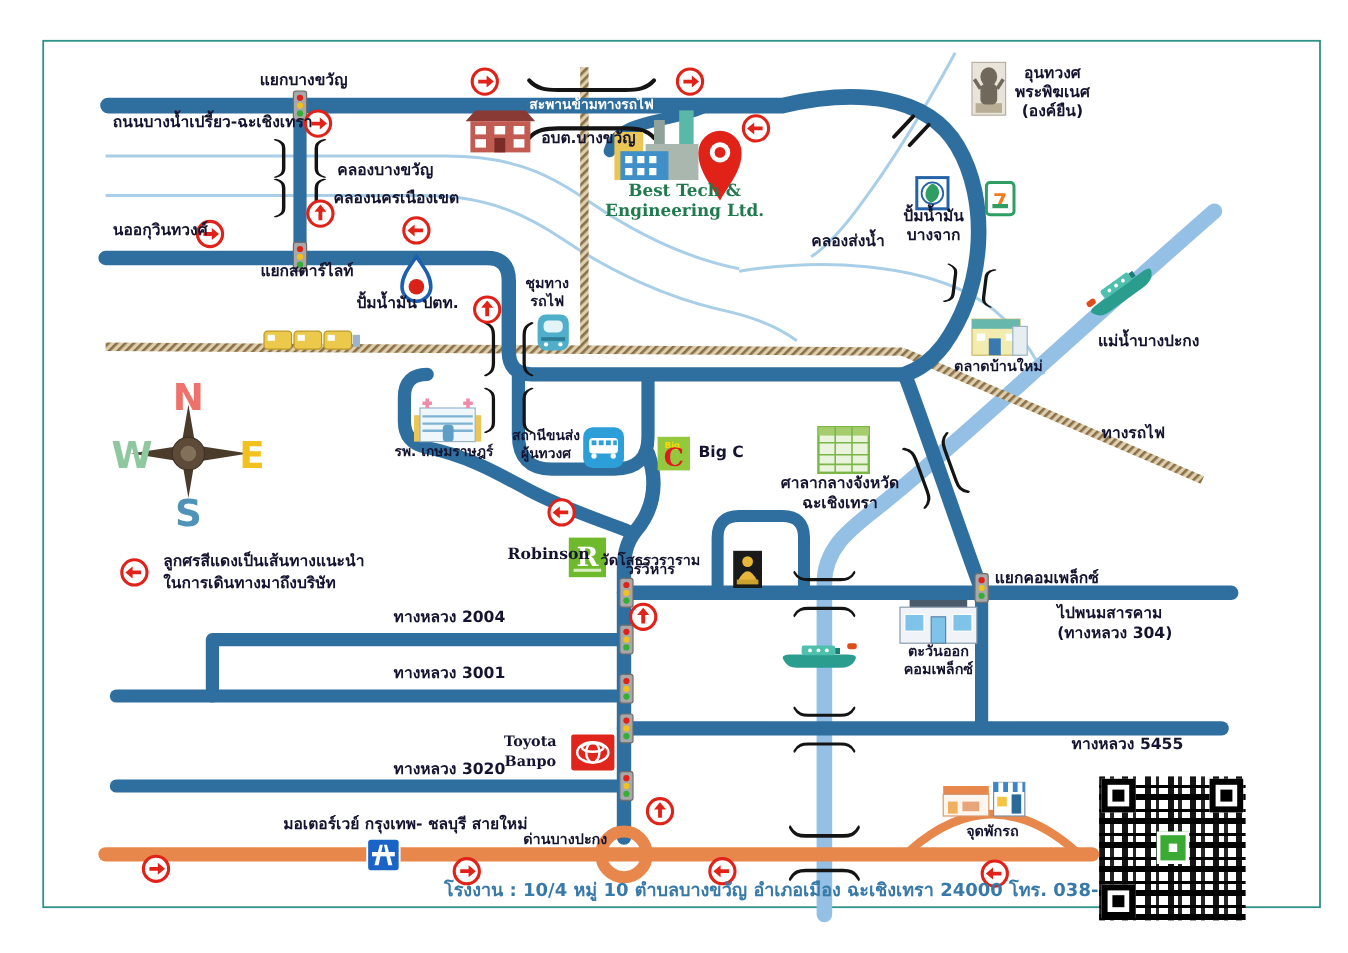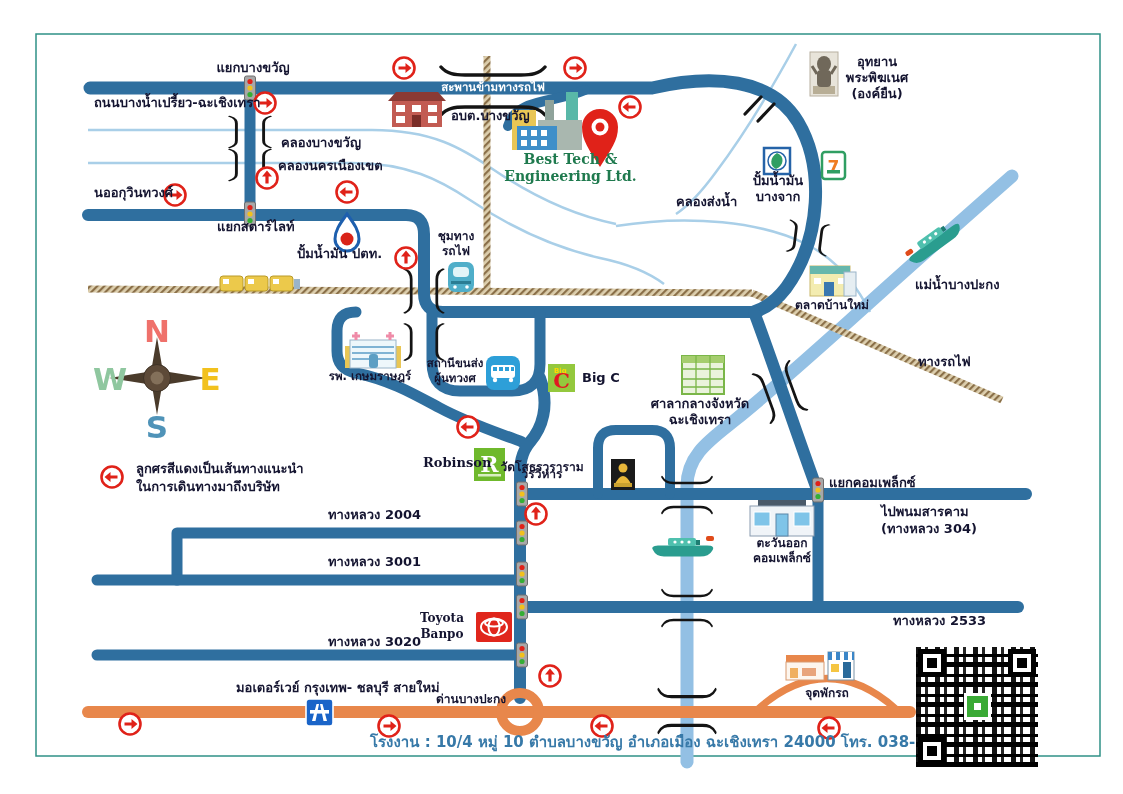"อุทยาน" div.lbl { text: อุทยาน -> อุนทวงศ }
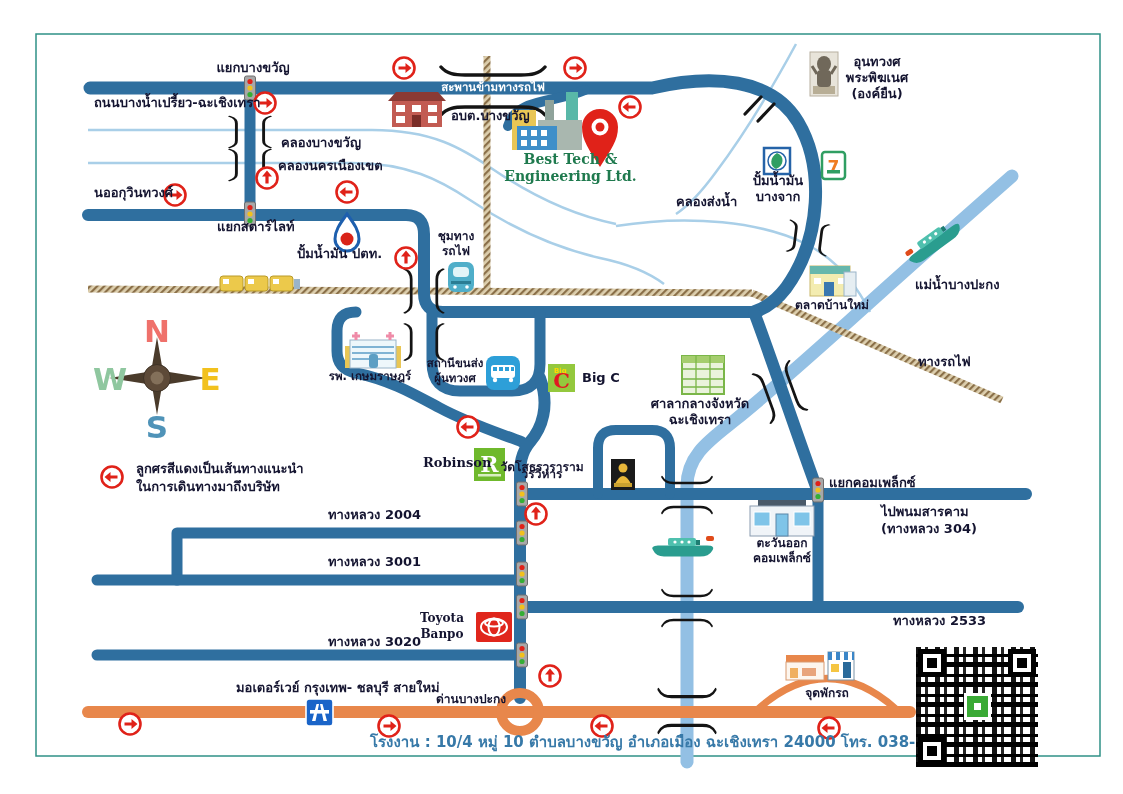"ทางหลวง 2533" div.lbl { text: 2533 -> 5455 }
